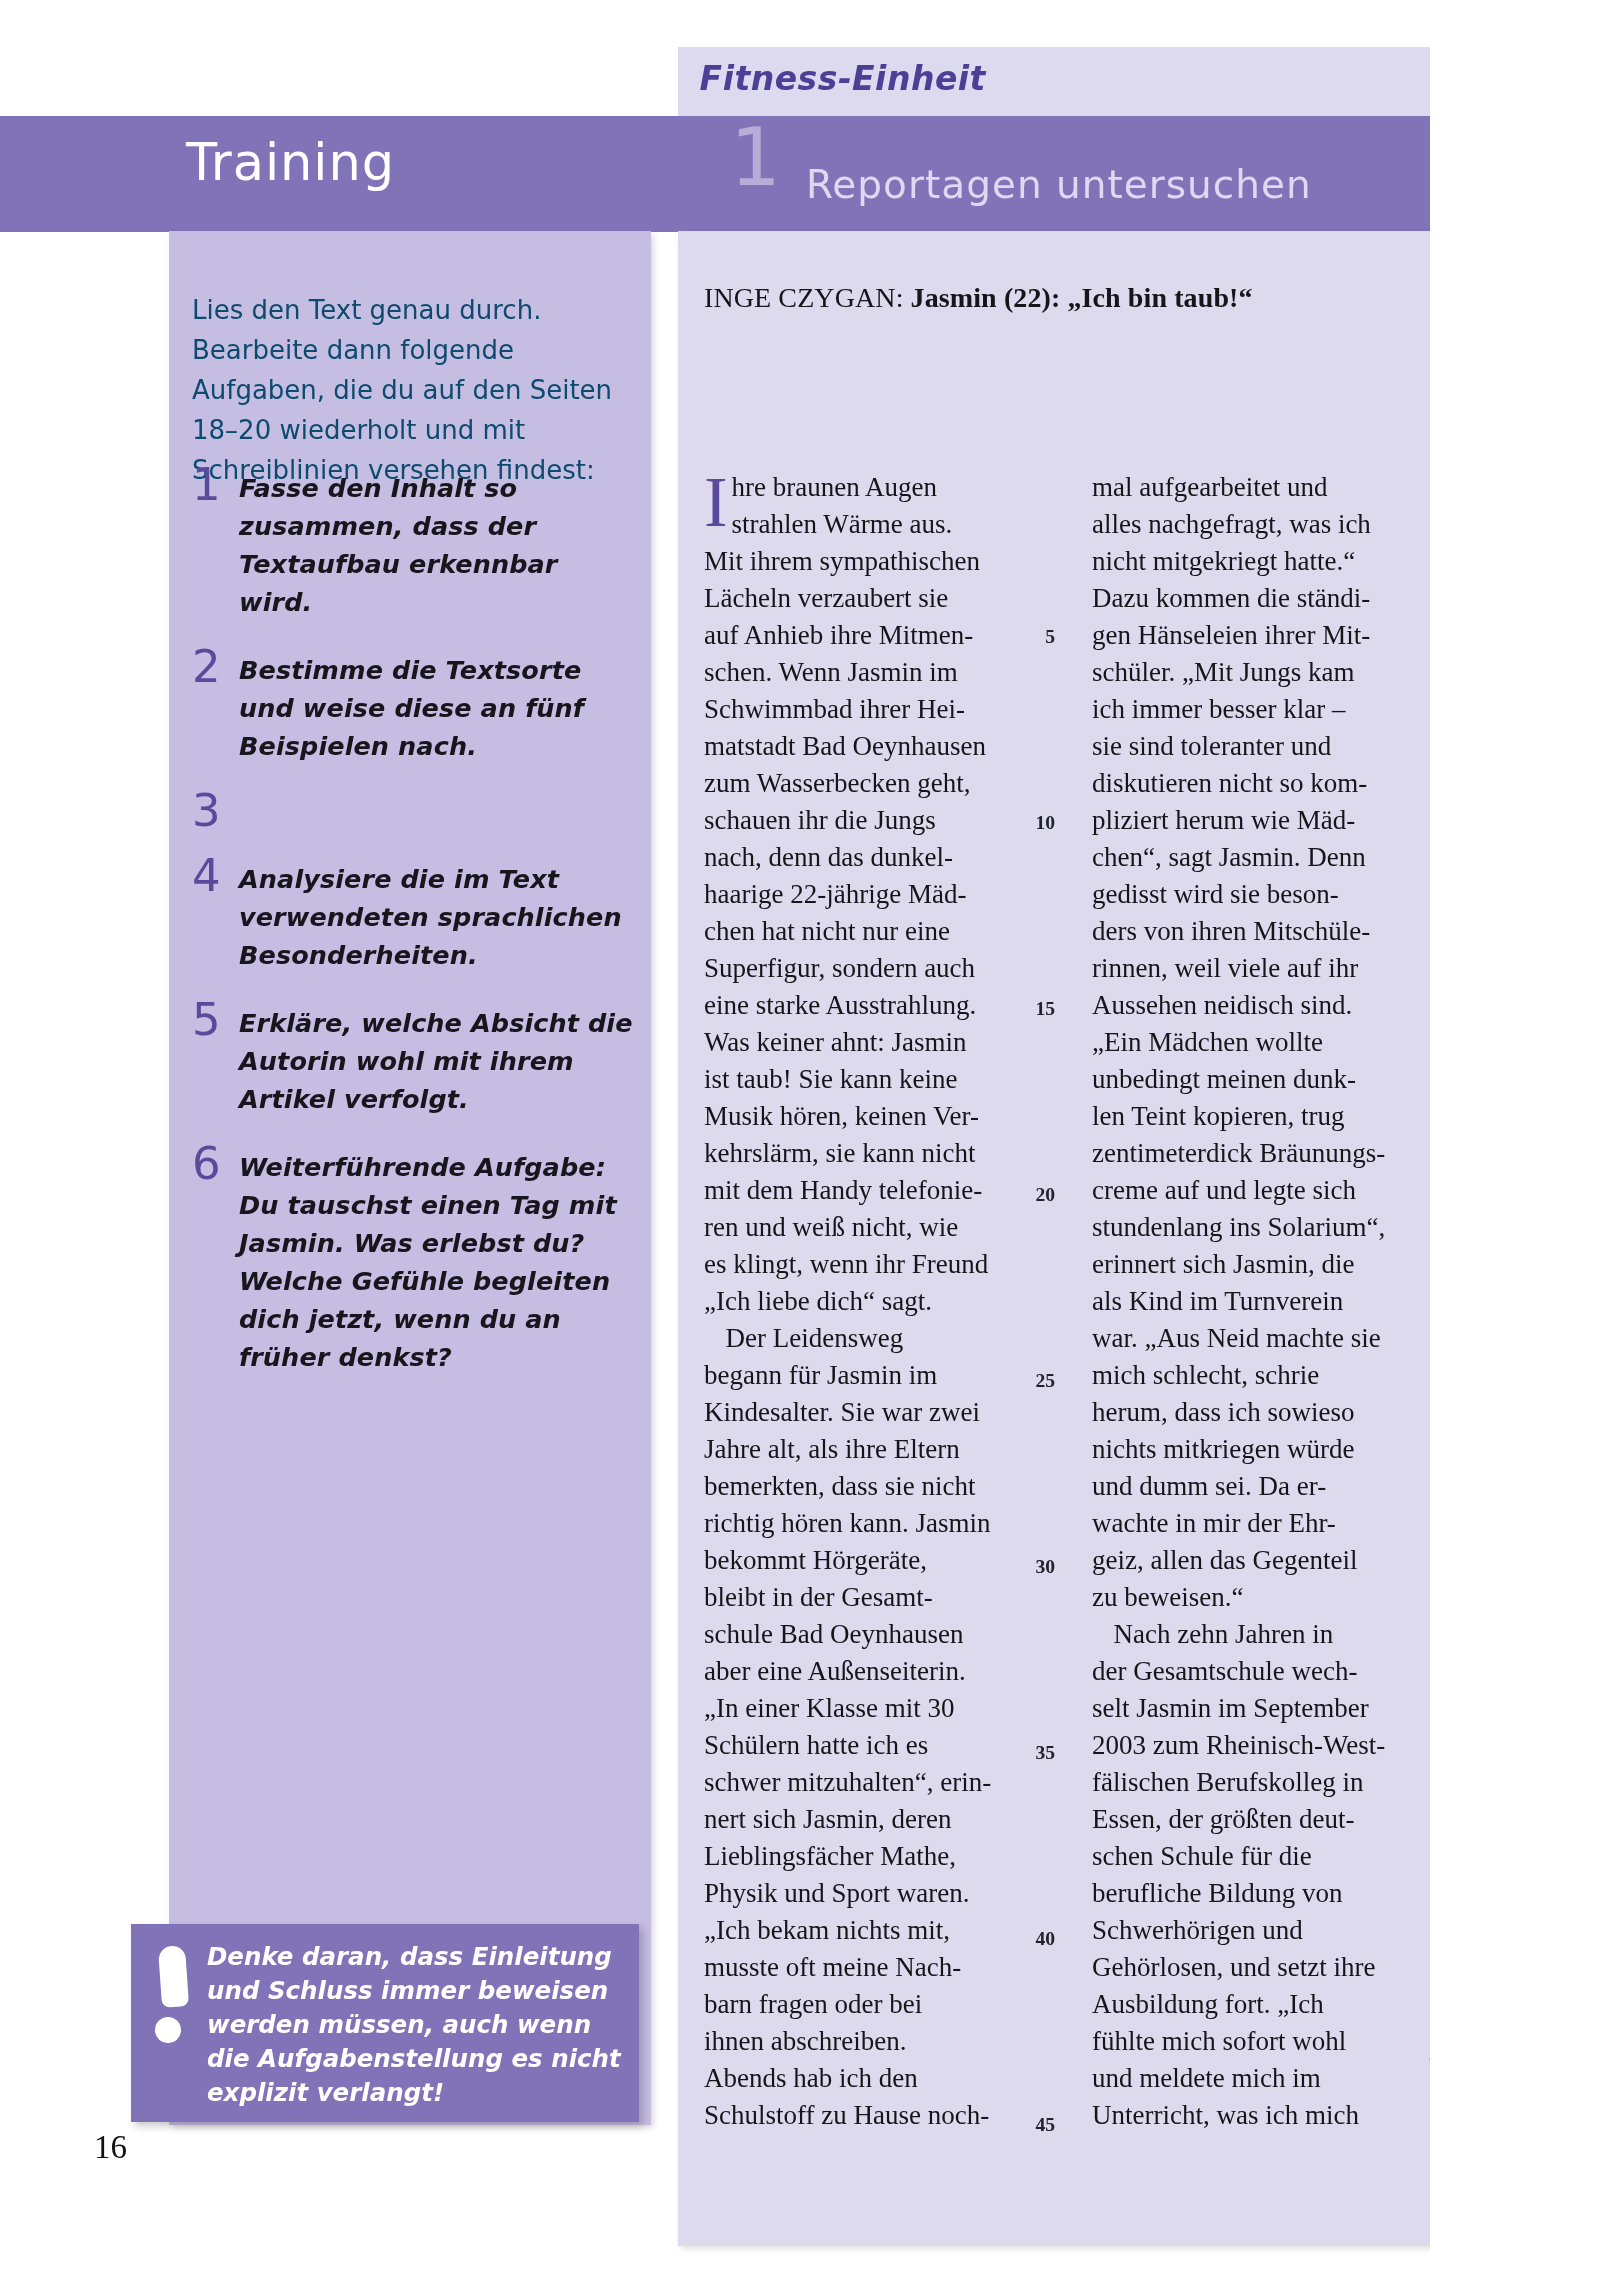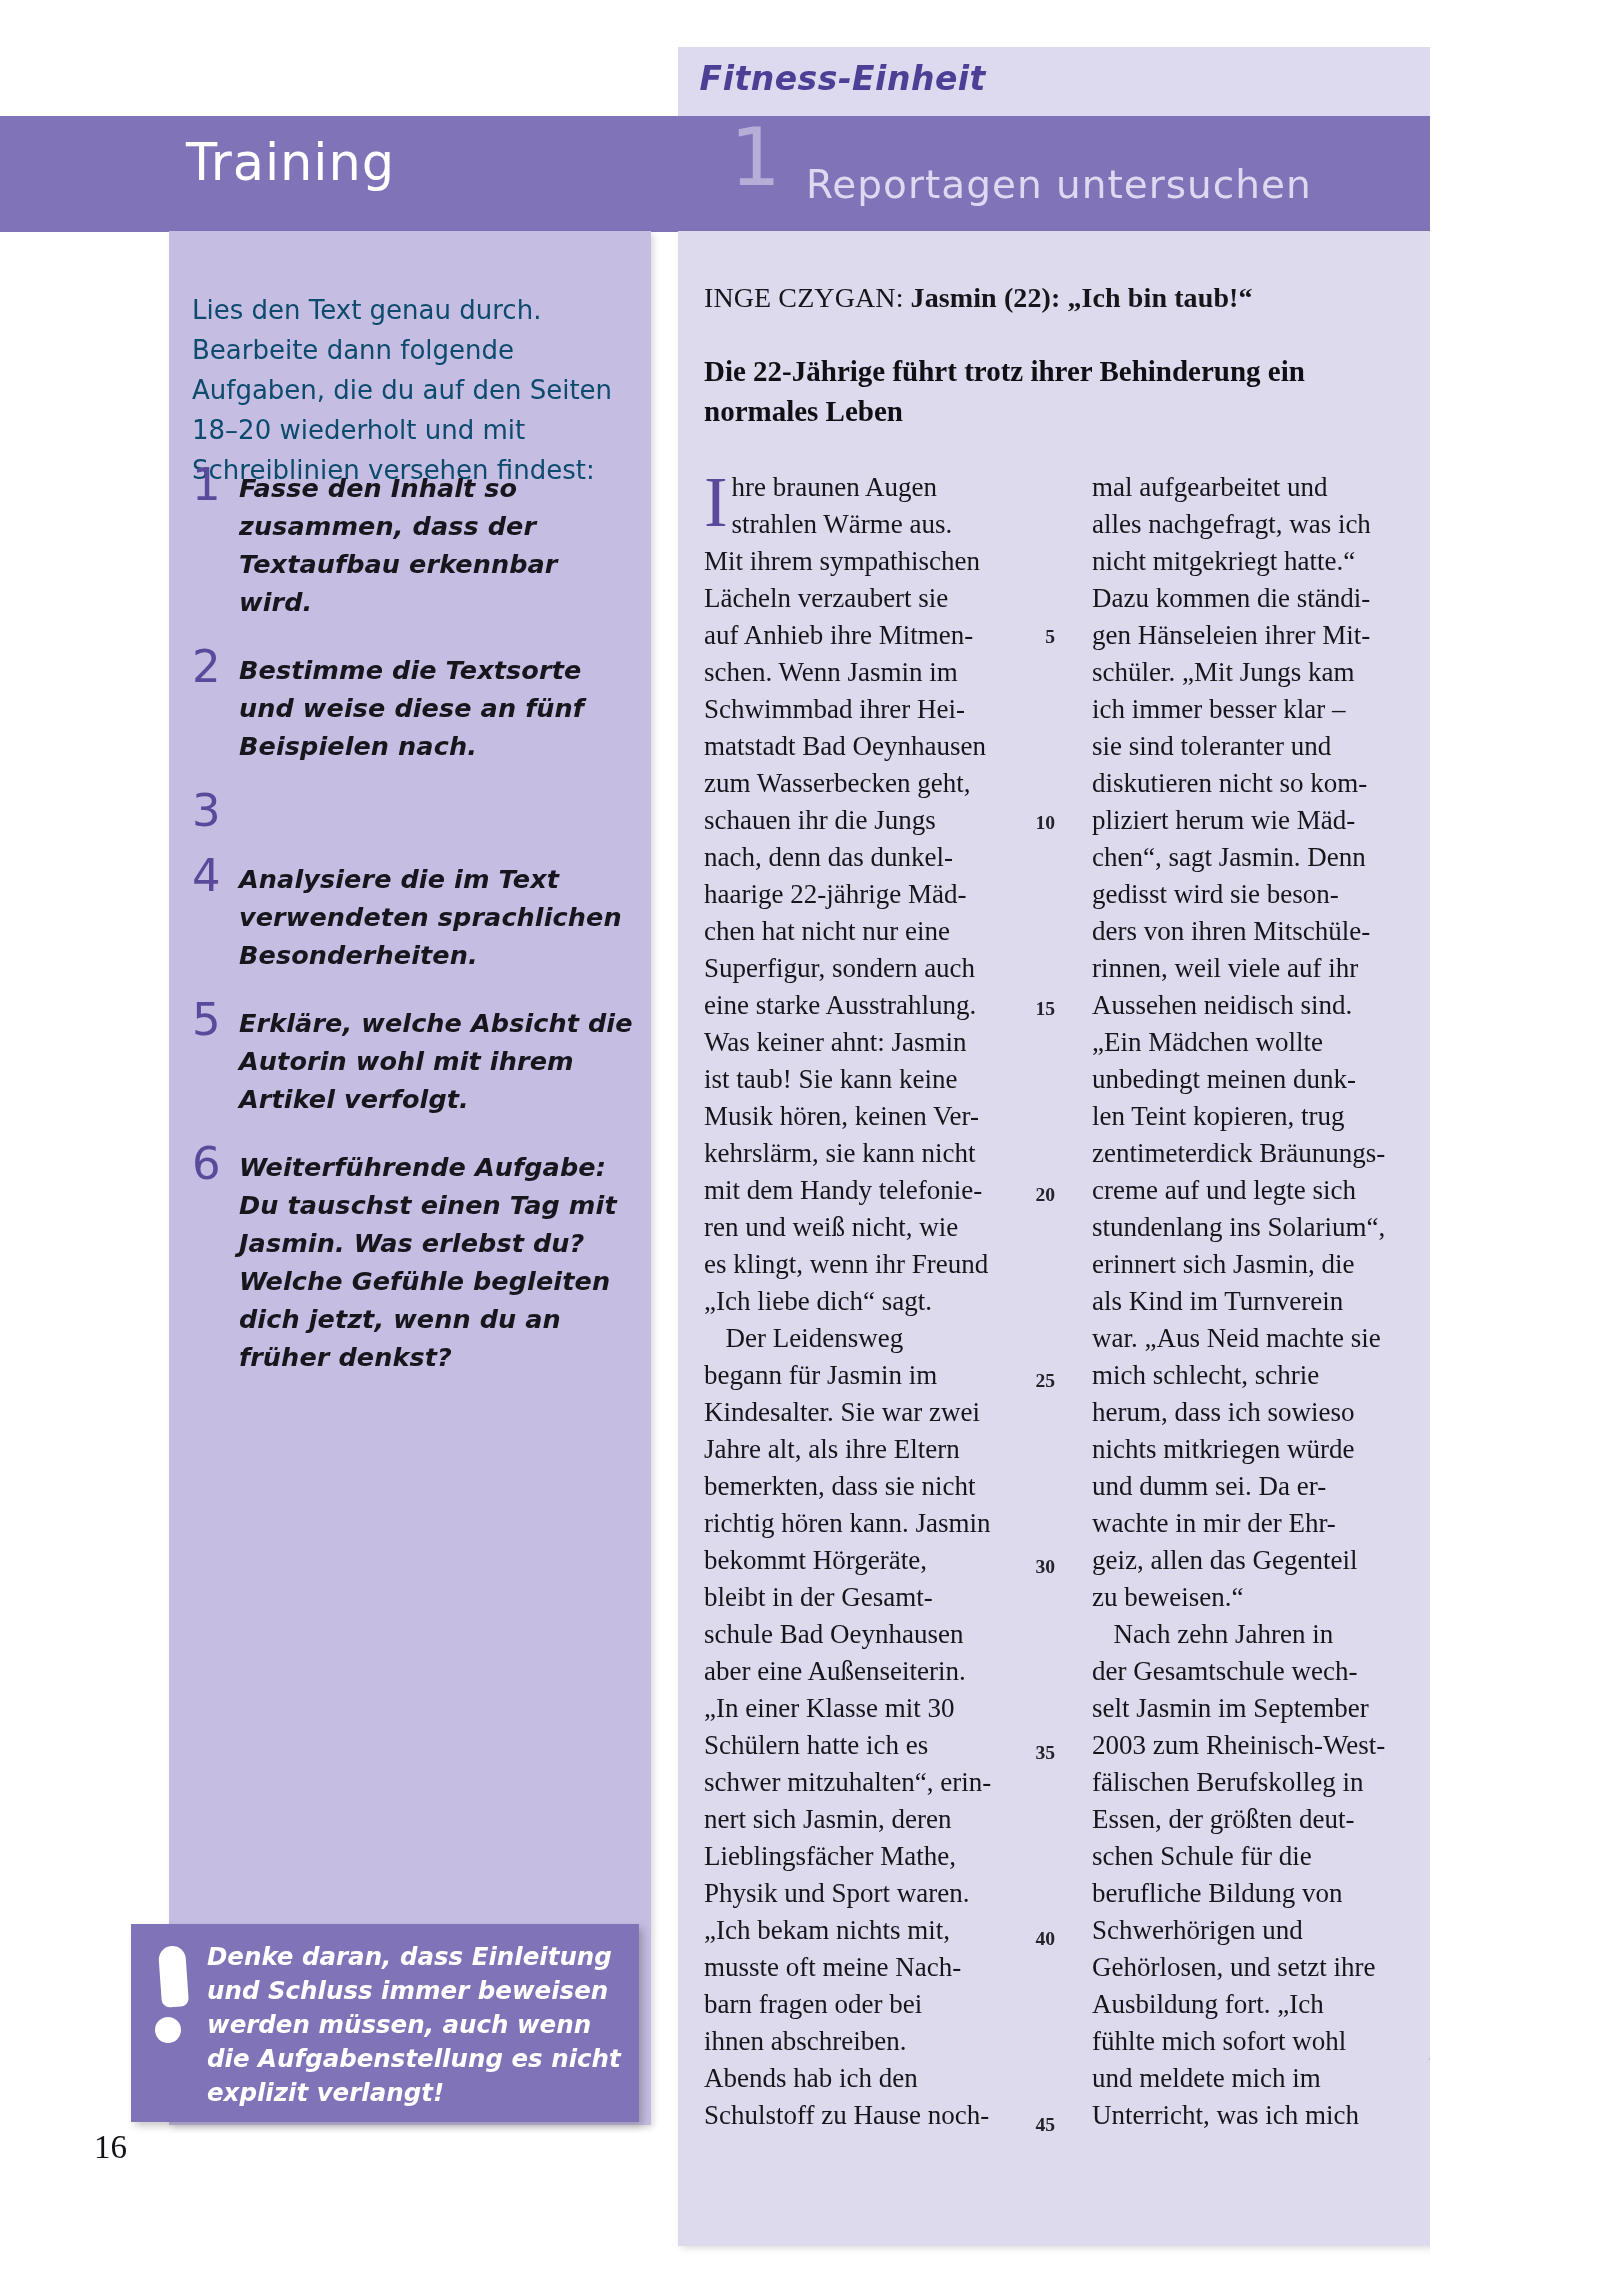"Die 22-Jährige führt trotz ihrer" div.subhead { html: <div>Die 22-Jährige führt trotz ihrer Behinderung ein normales Leben</div> -> none }
